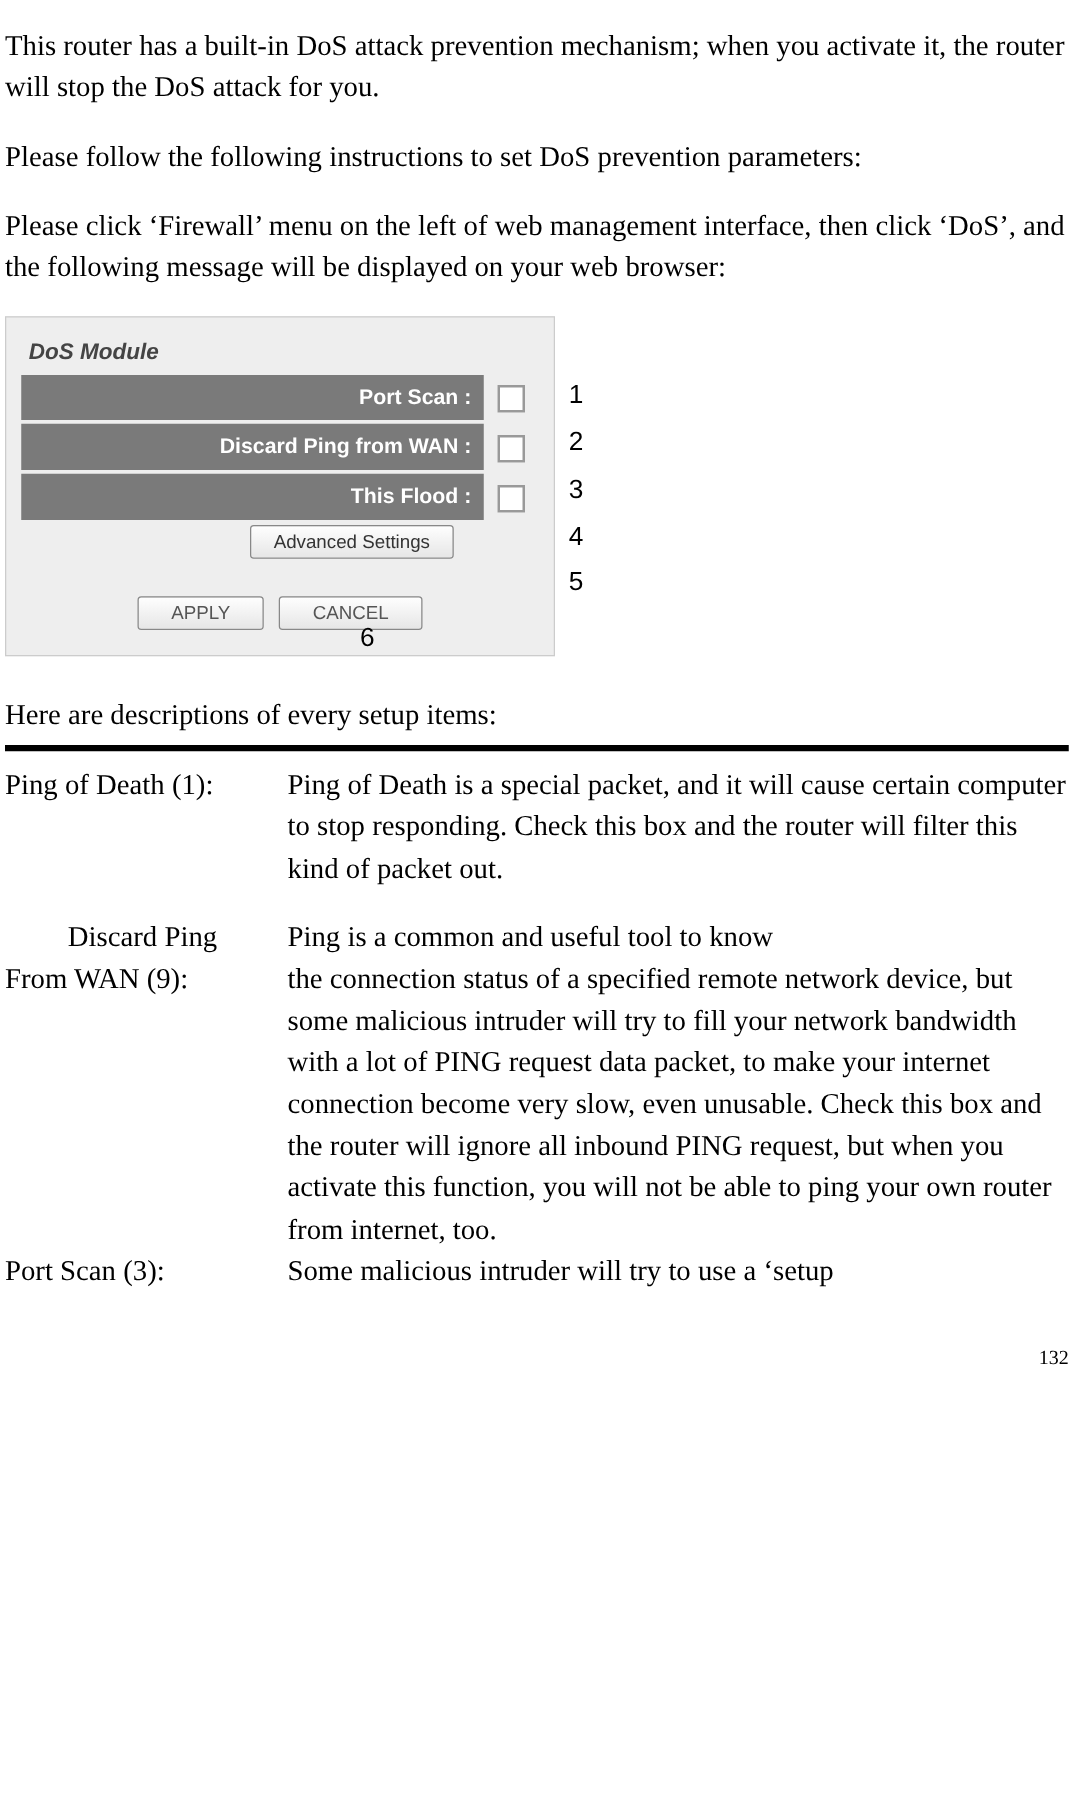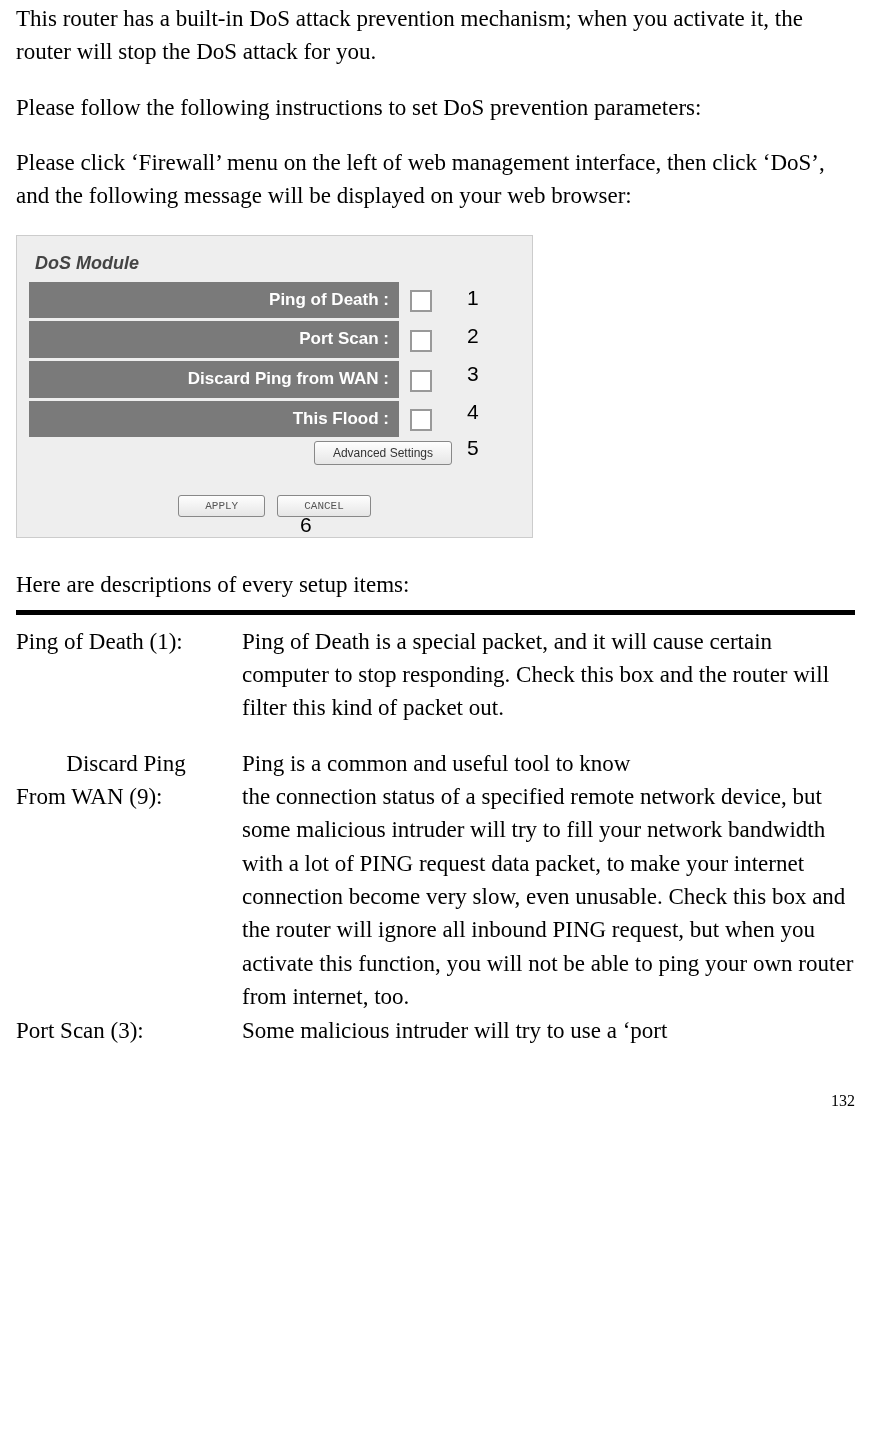"This router has a built-in" .content { margin-left: 12px -> none; padding: 2px 16px 0 4px -> 20px 16px 0 4px }
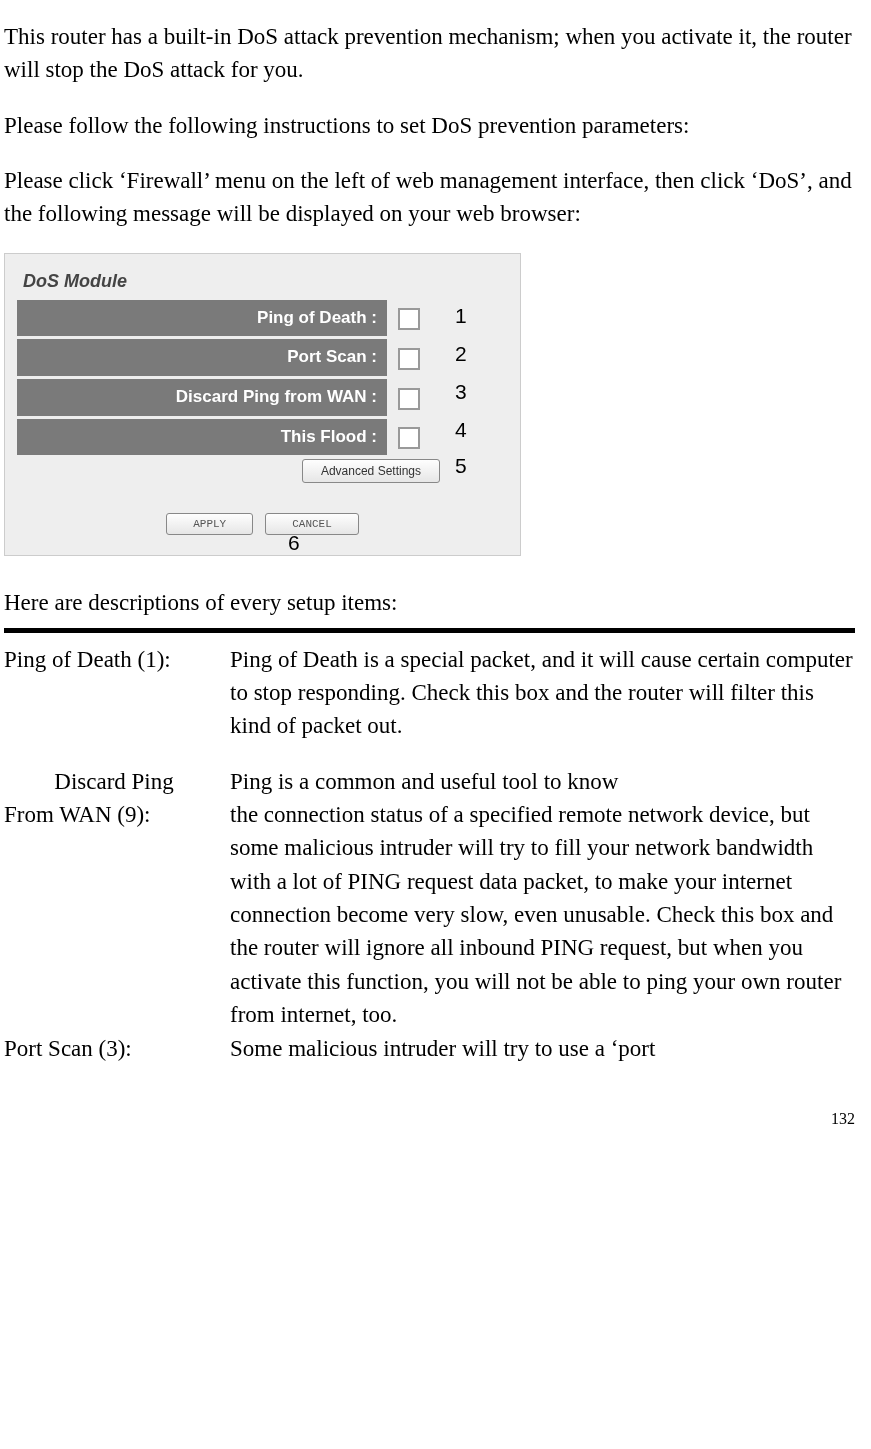"DoS Module" .screenshot-wrap { width: 517px -> 440px }
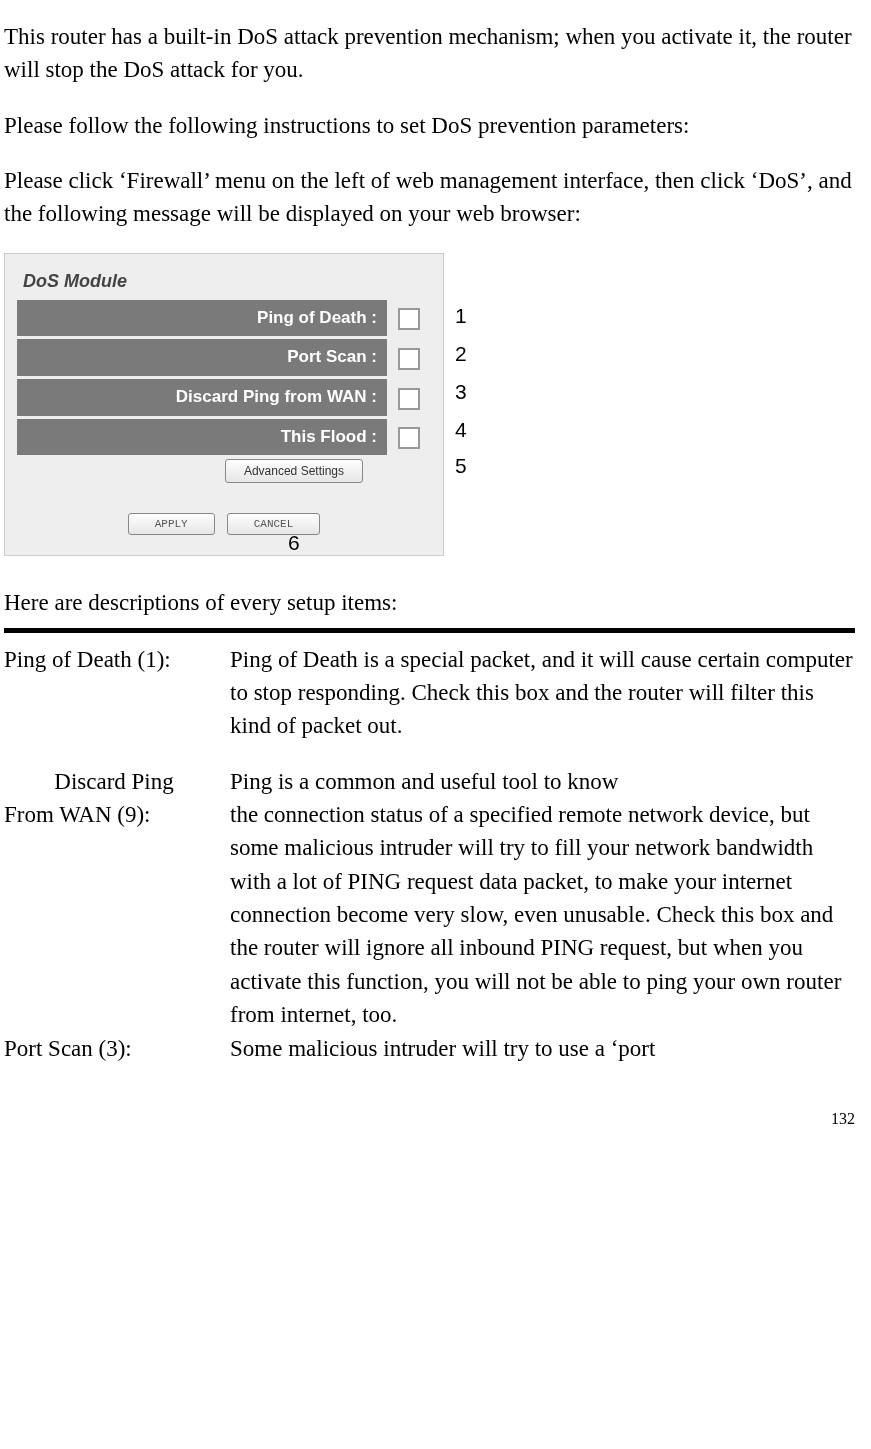"Ping of Death :" div.dos-row { html: <div> <div>Ping of Death :</div> <div><span></span></div> </div> -> none }
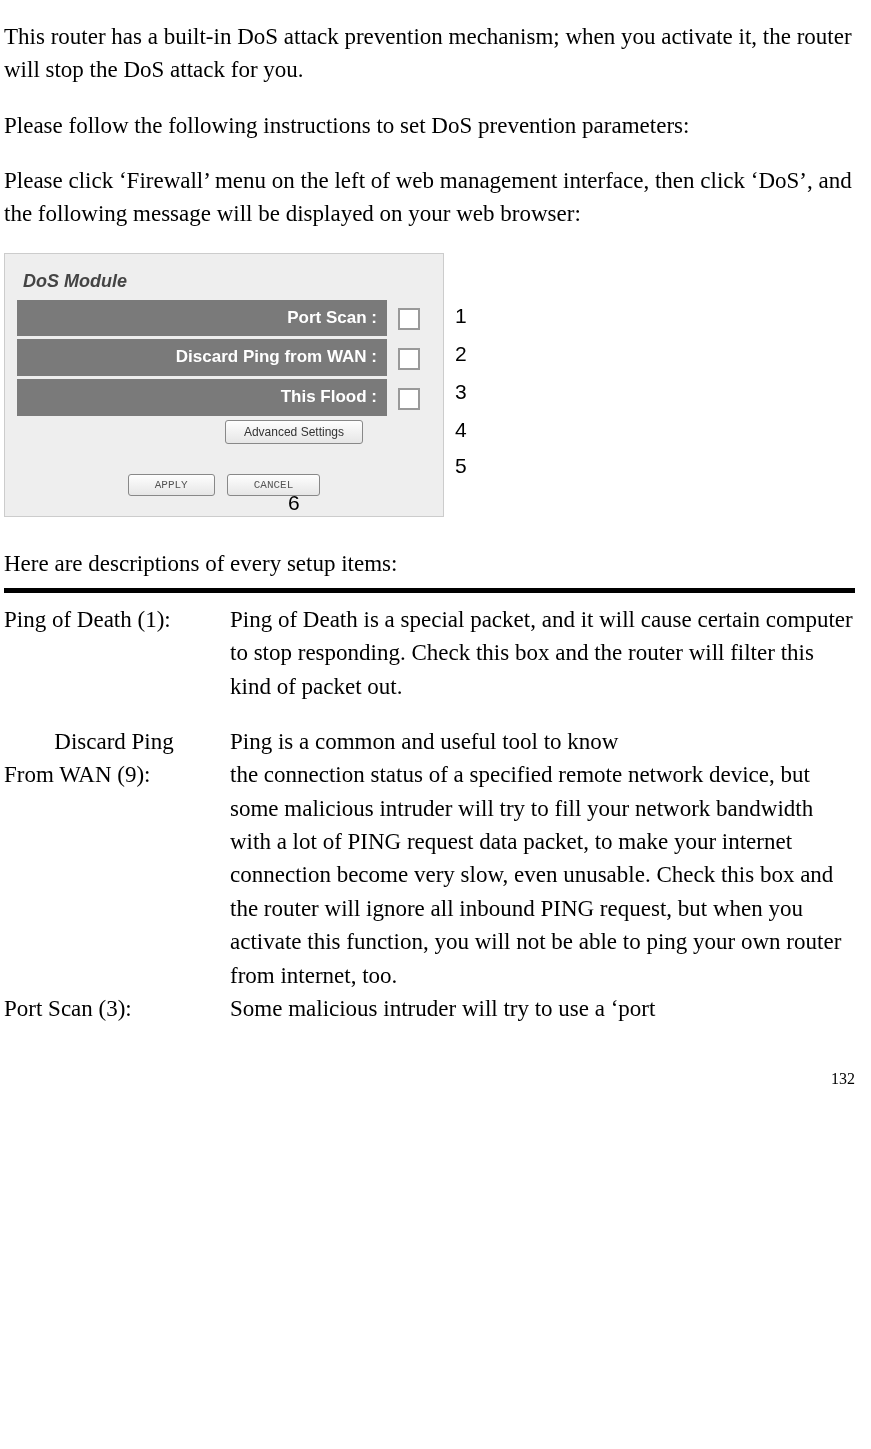"Advanced Settings" .adv-btn { font-size: 12px -> 15px }
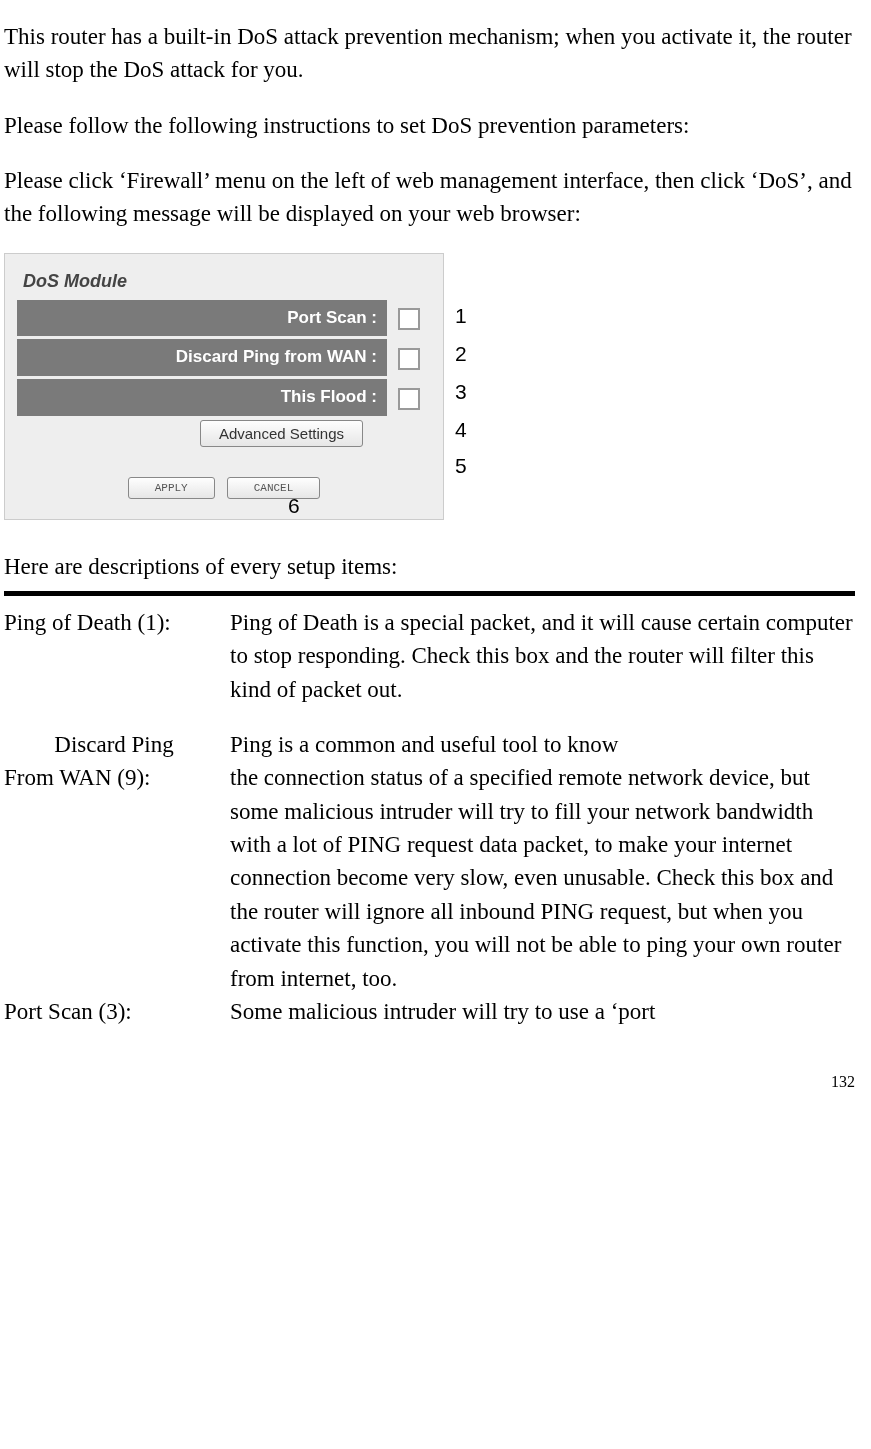"APPLY" .action-btn { font-family: Liberation Mono, monospace -> Liberation Sans, sans-serif; font-size: 11px -> 15px }
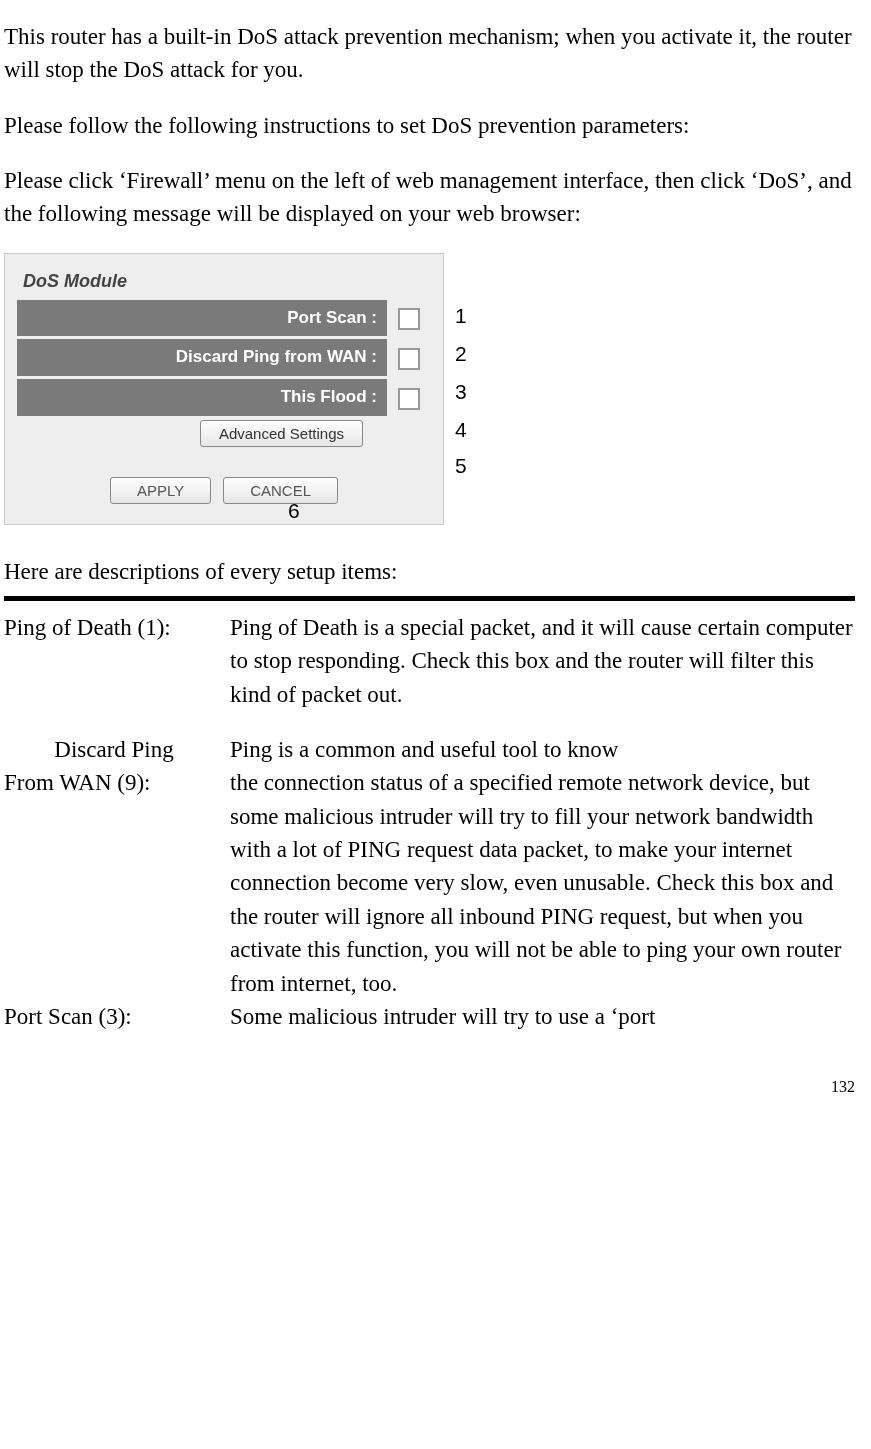"Some malicious intruder will try" div.def-desc { text: port -> setup }
